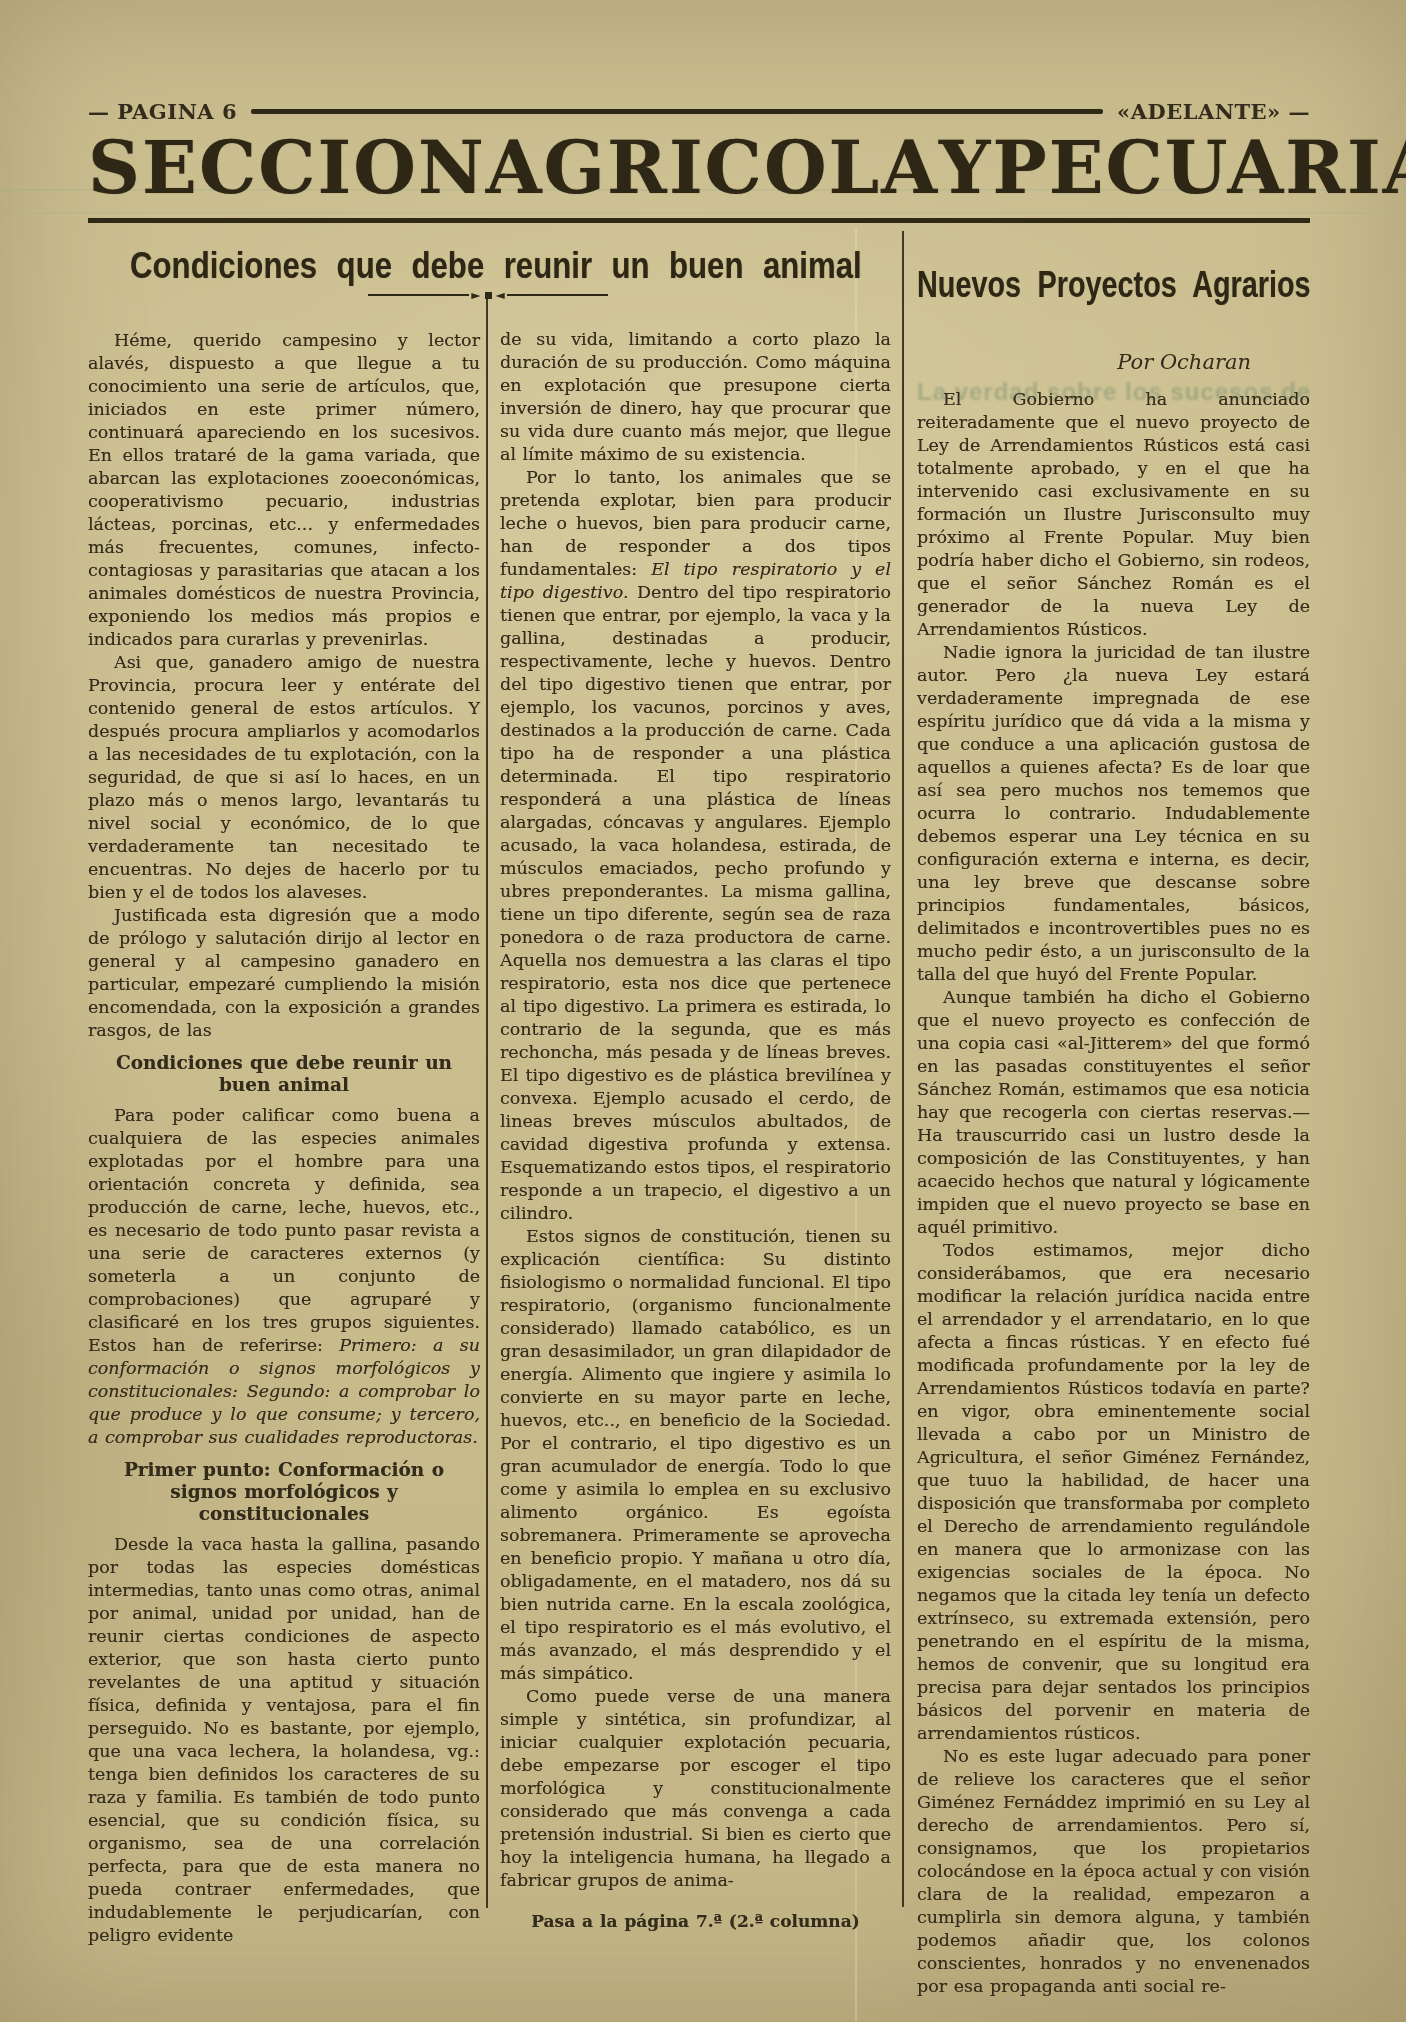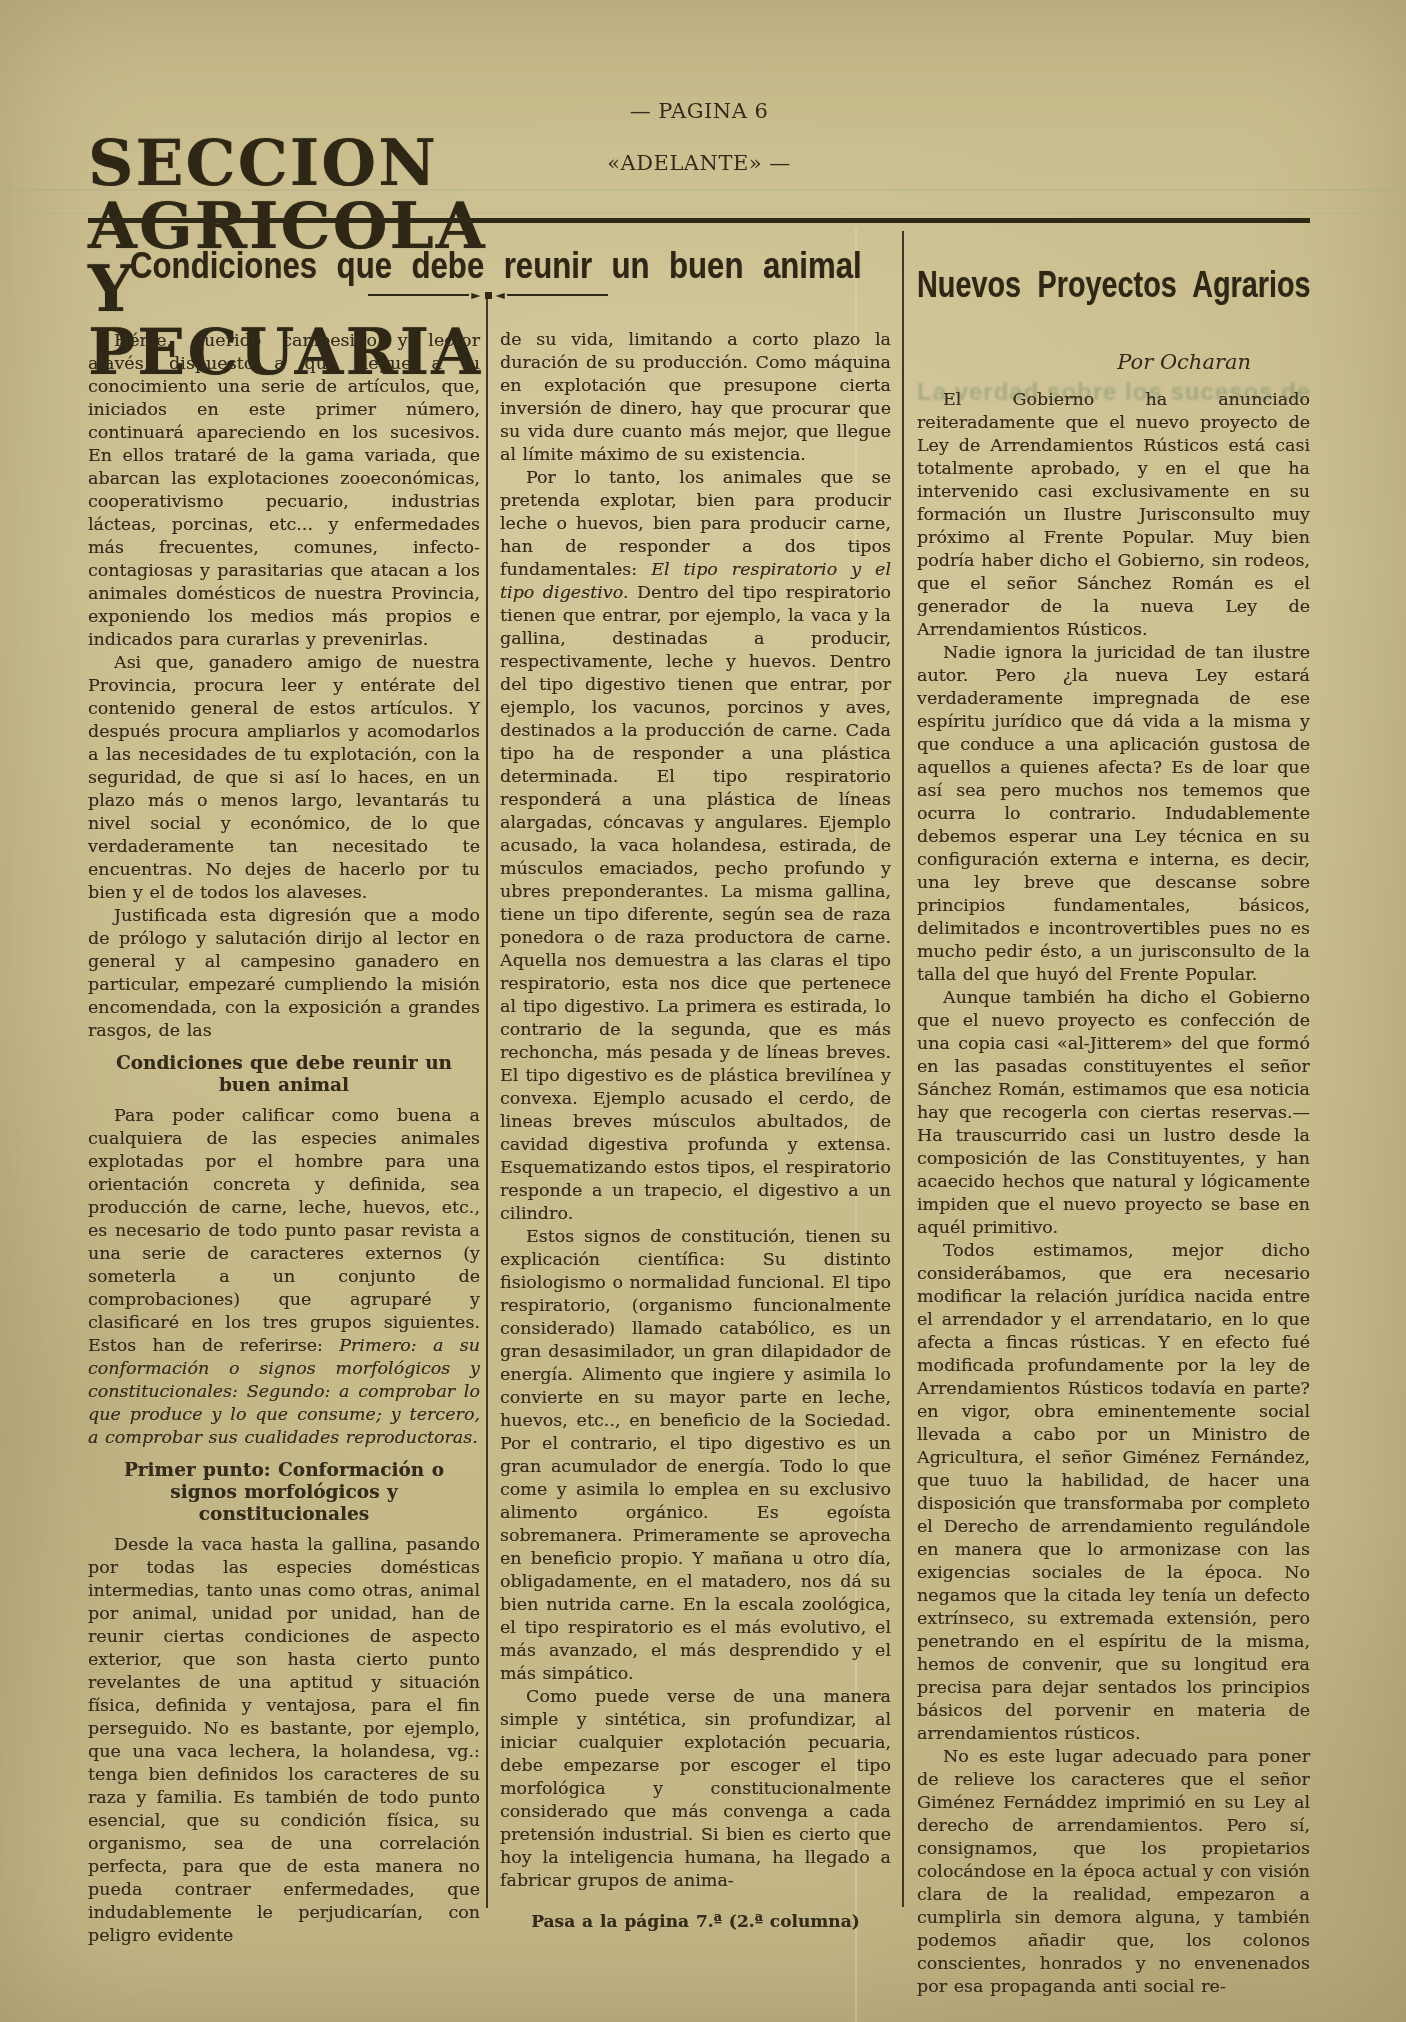"— PAGINA 6" .top-row { flex-direction: column -> none; font-weight: normal -> bold }
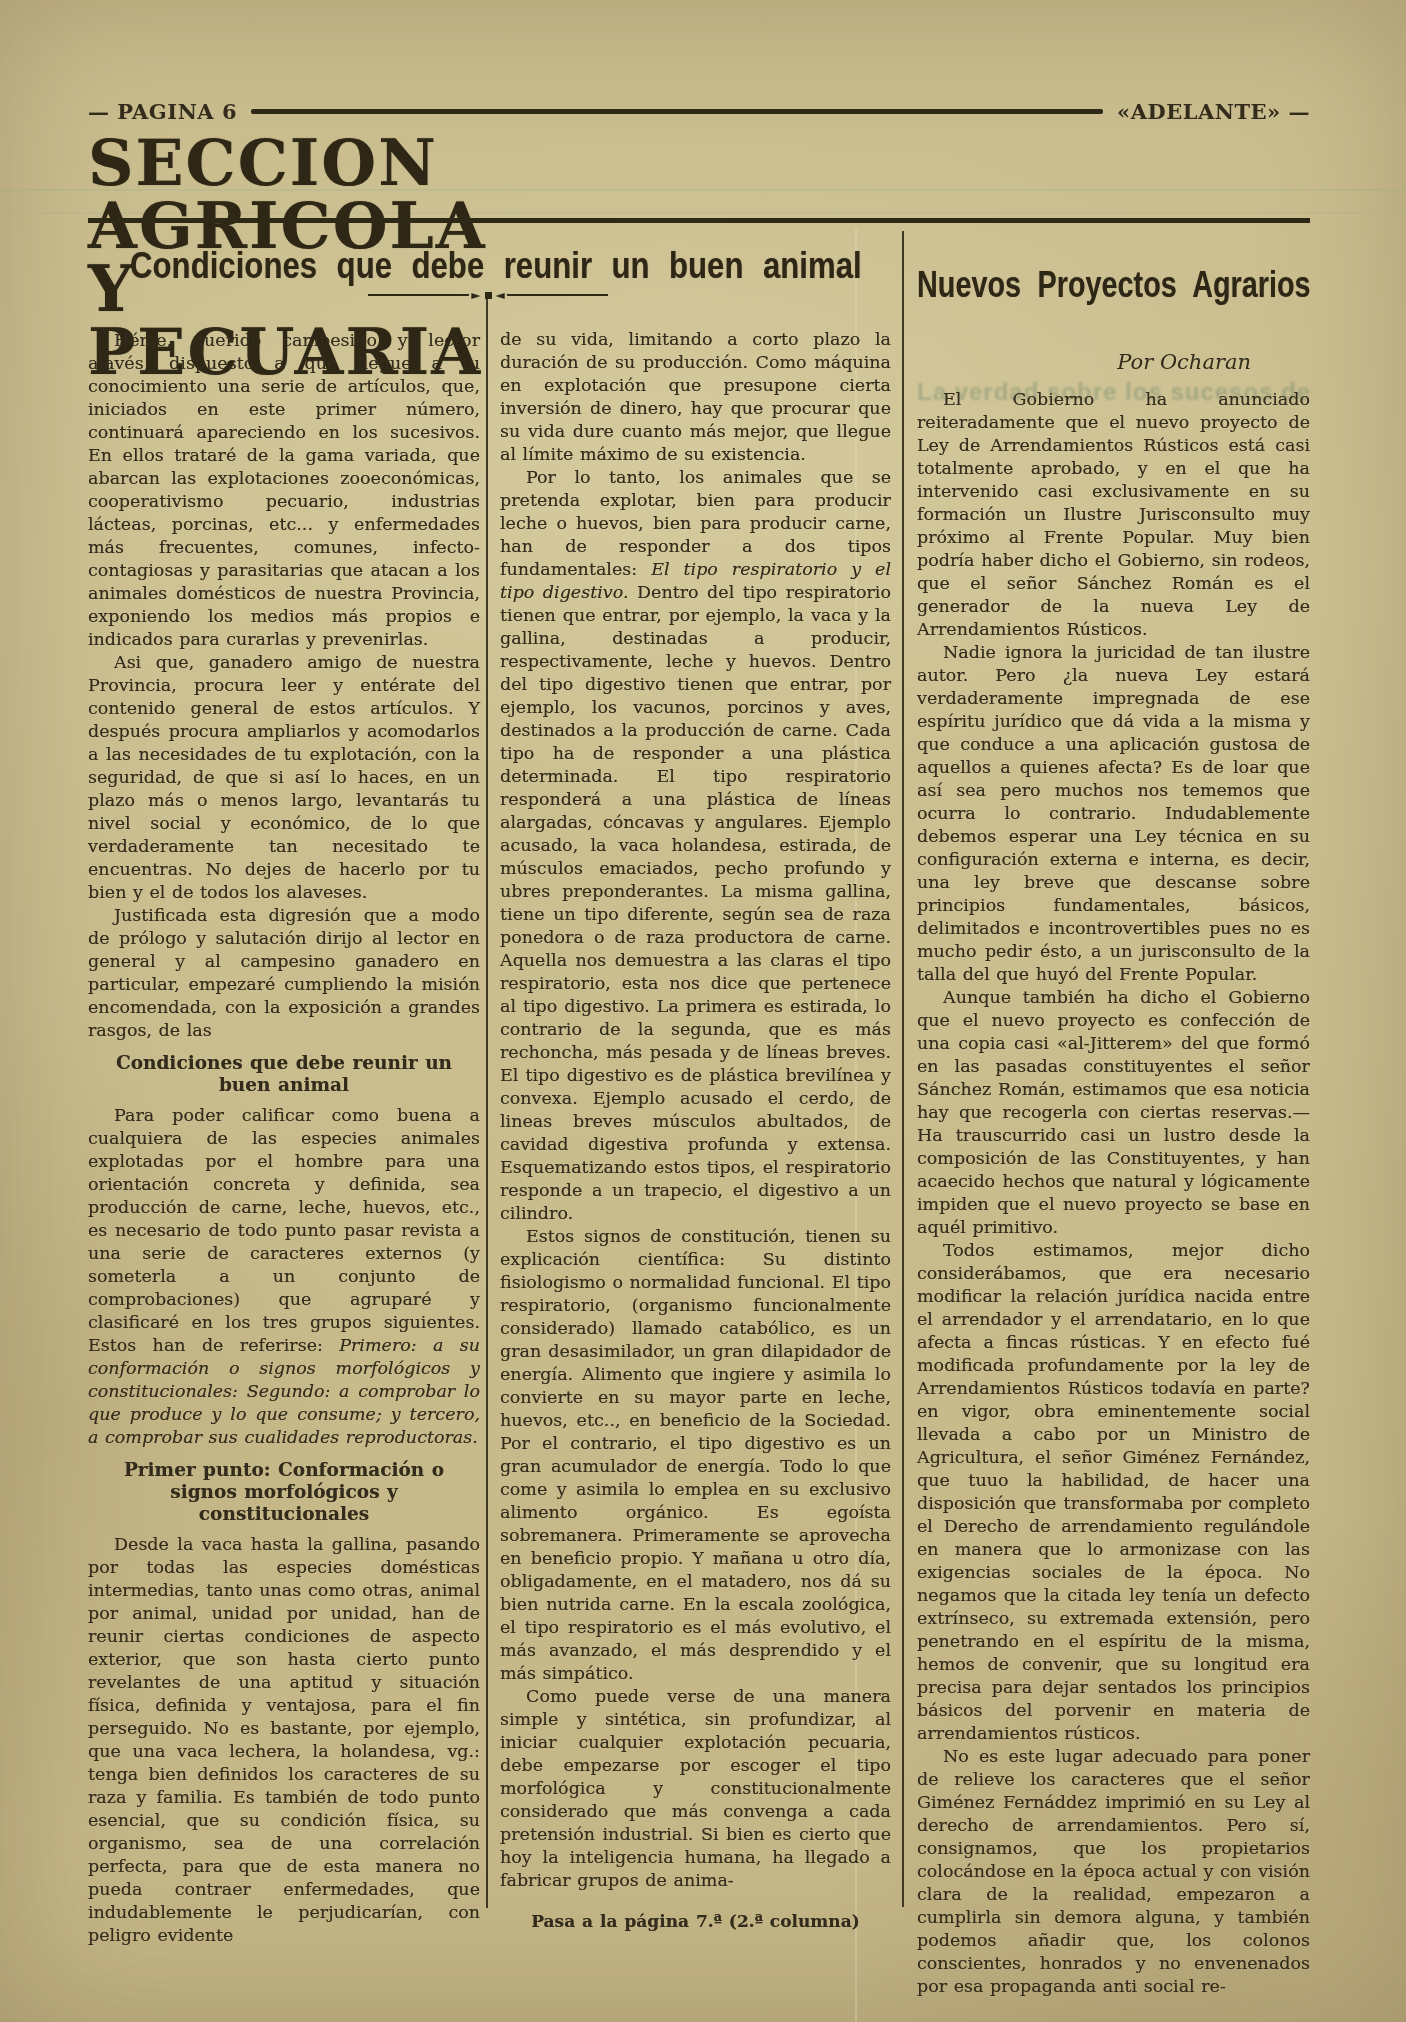"SECCION" .masthead { flex-direction: column -> none; font-size: 63px -> 72px }
